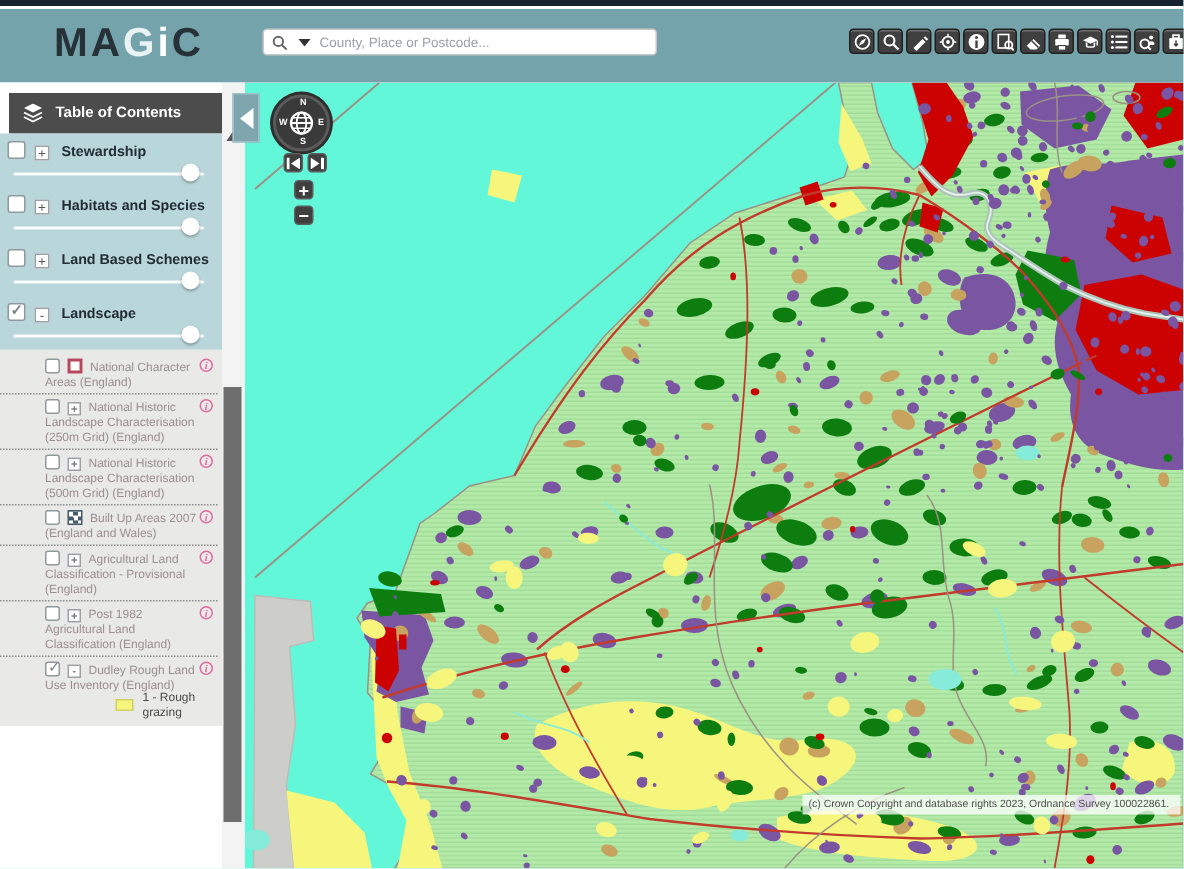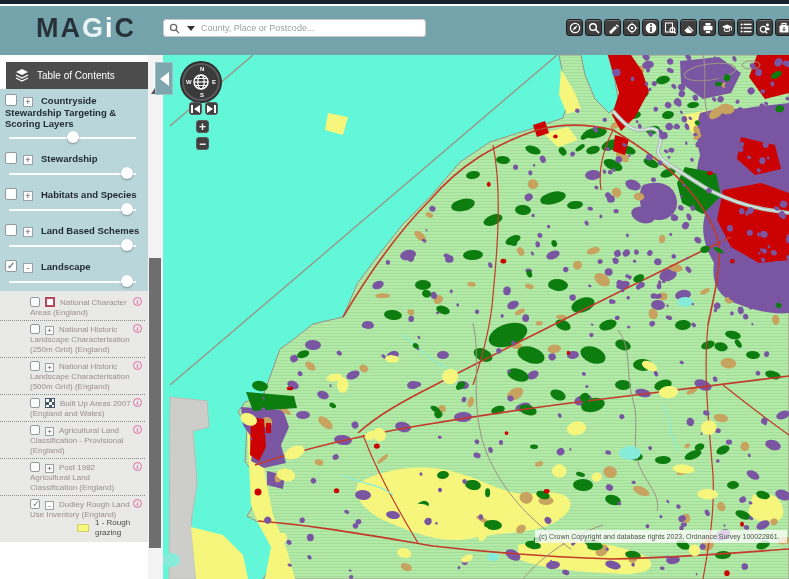"County, Place or Postcode..." .searchbox { left: 163px -> 175px }
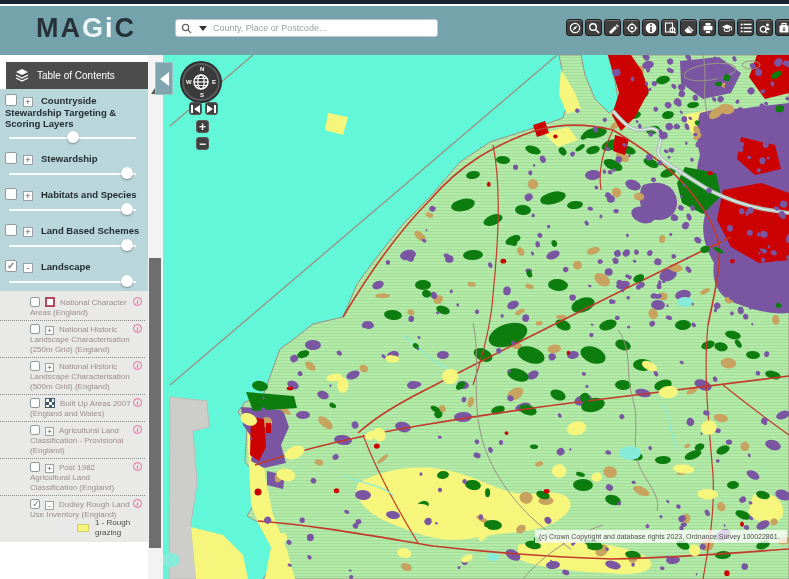"Table of Contents" .toc-header { font-weight: normal -> bold }
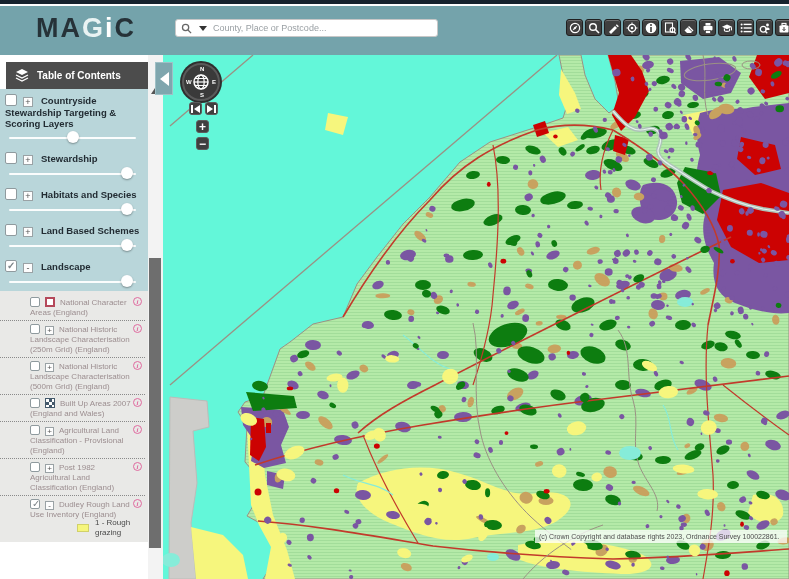"+ Countryside Stewardship Targeting &" div.lvl0 { html: <div> <div><span></span><span>+</span><span>Countryside Stewardship Targeting &amp; Scoring Layers</span></div> <div> <div></div> <div></div> </div> </div> -> none }
